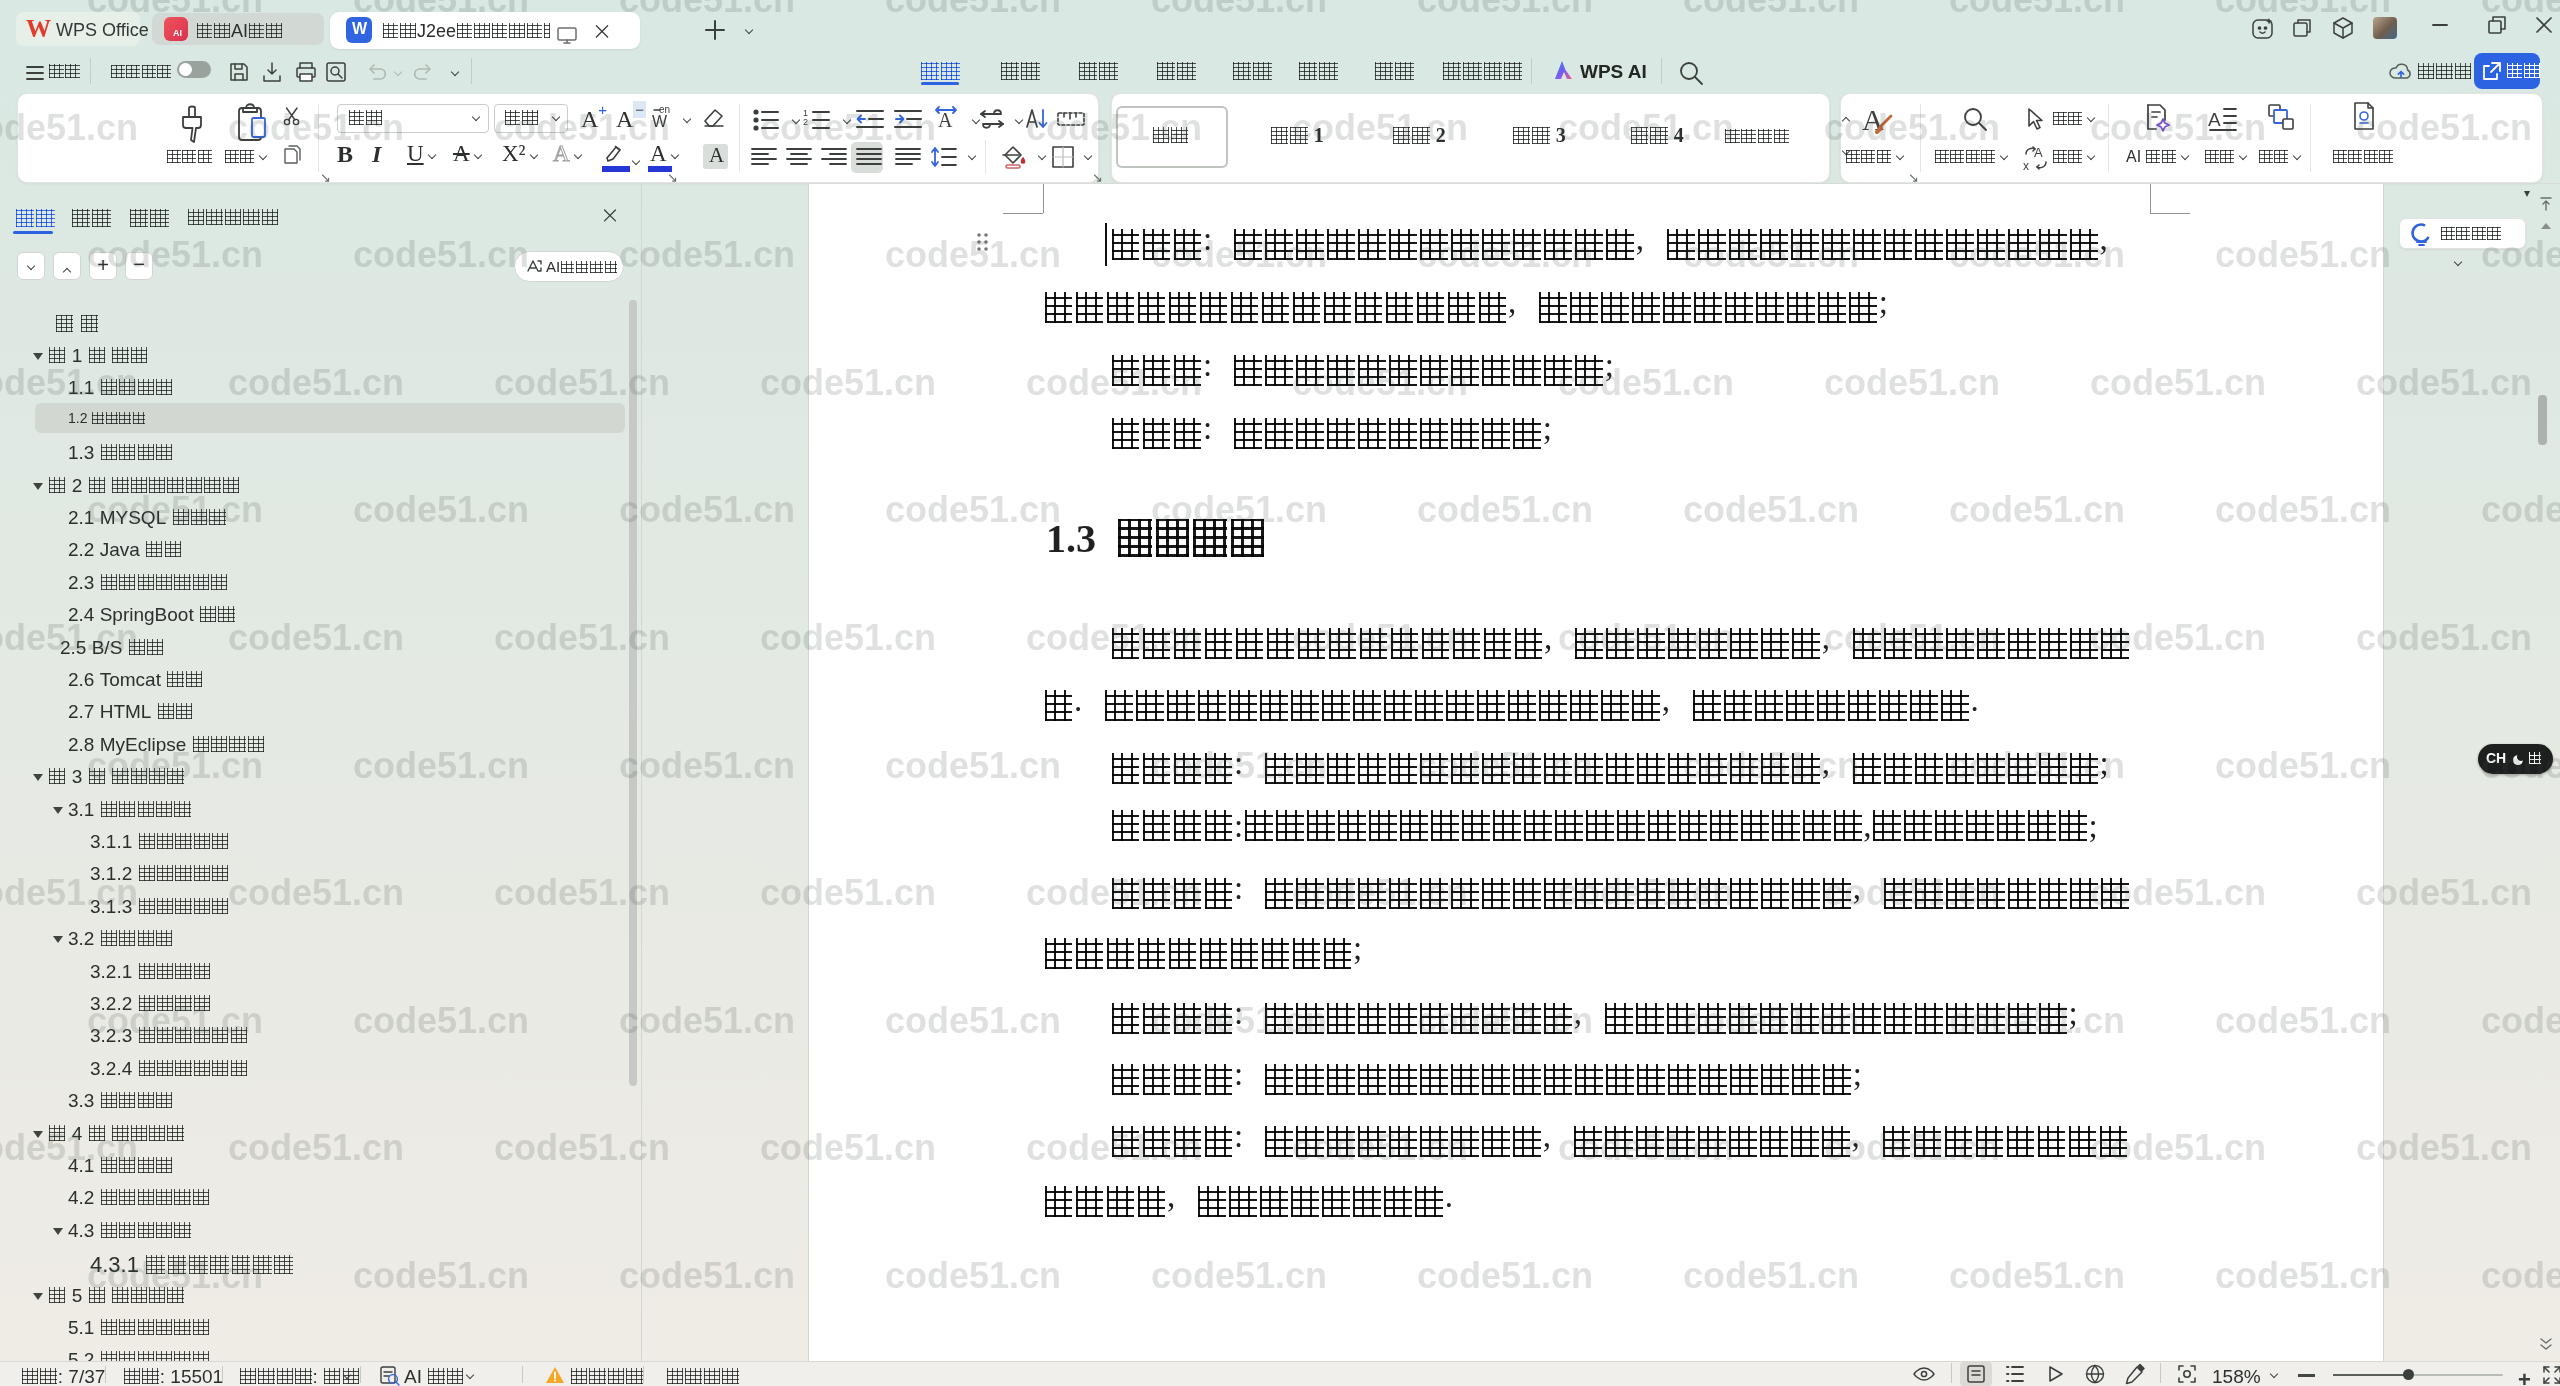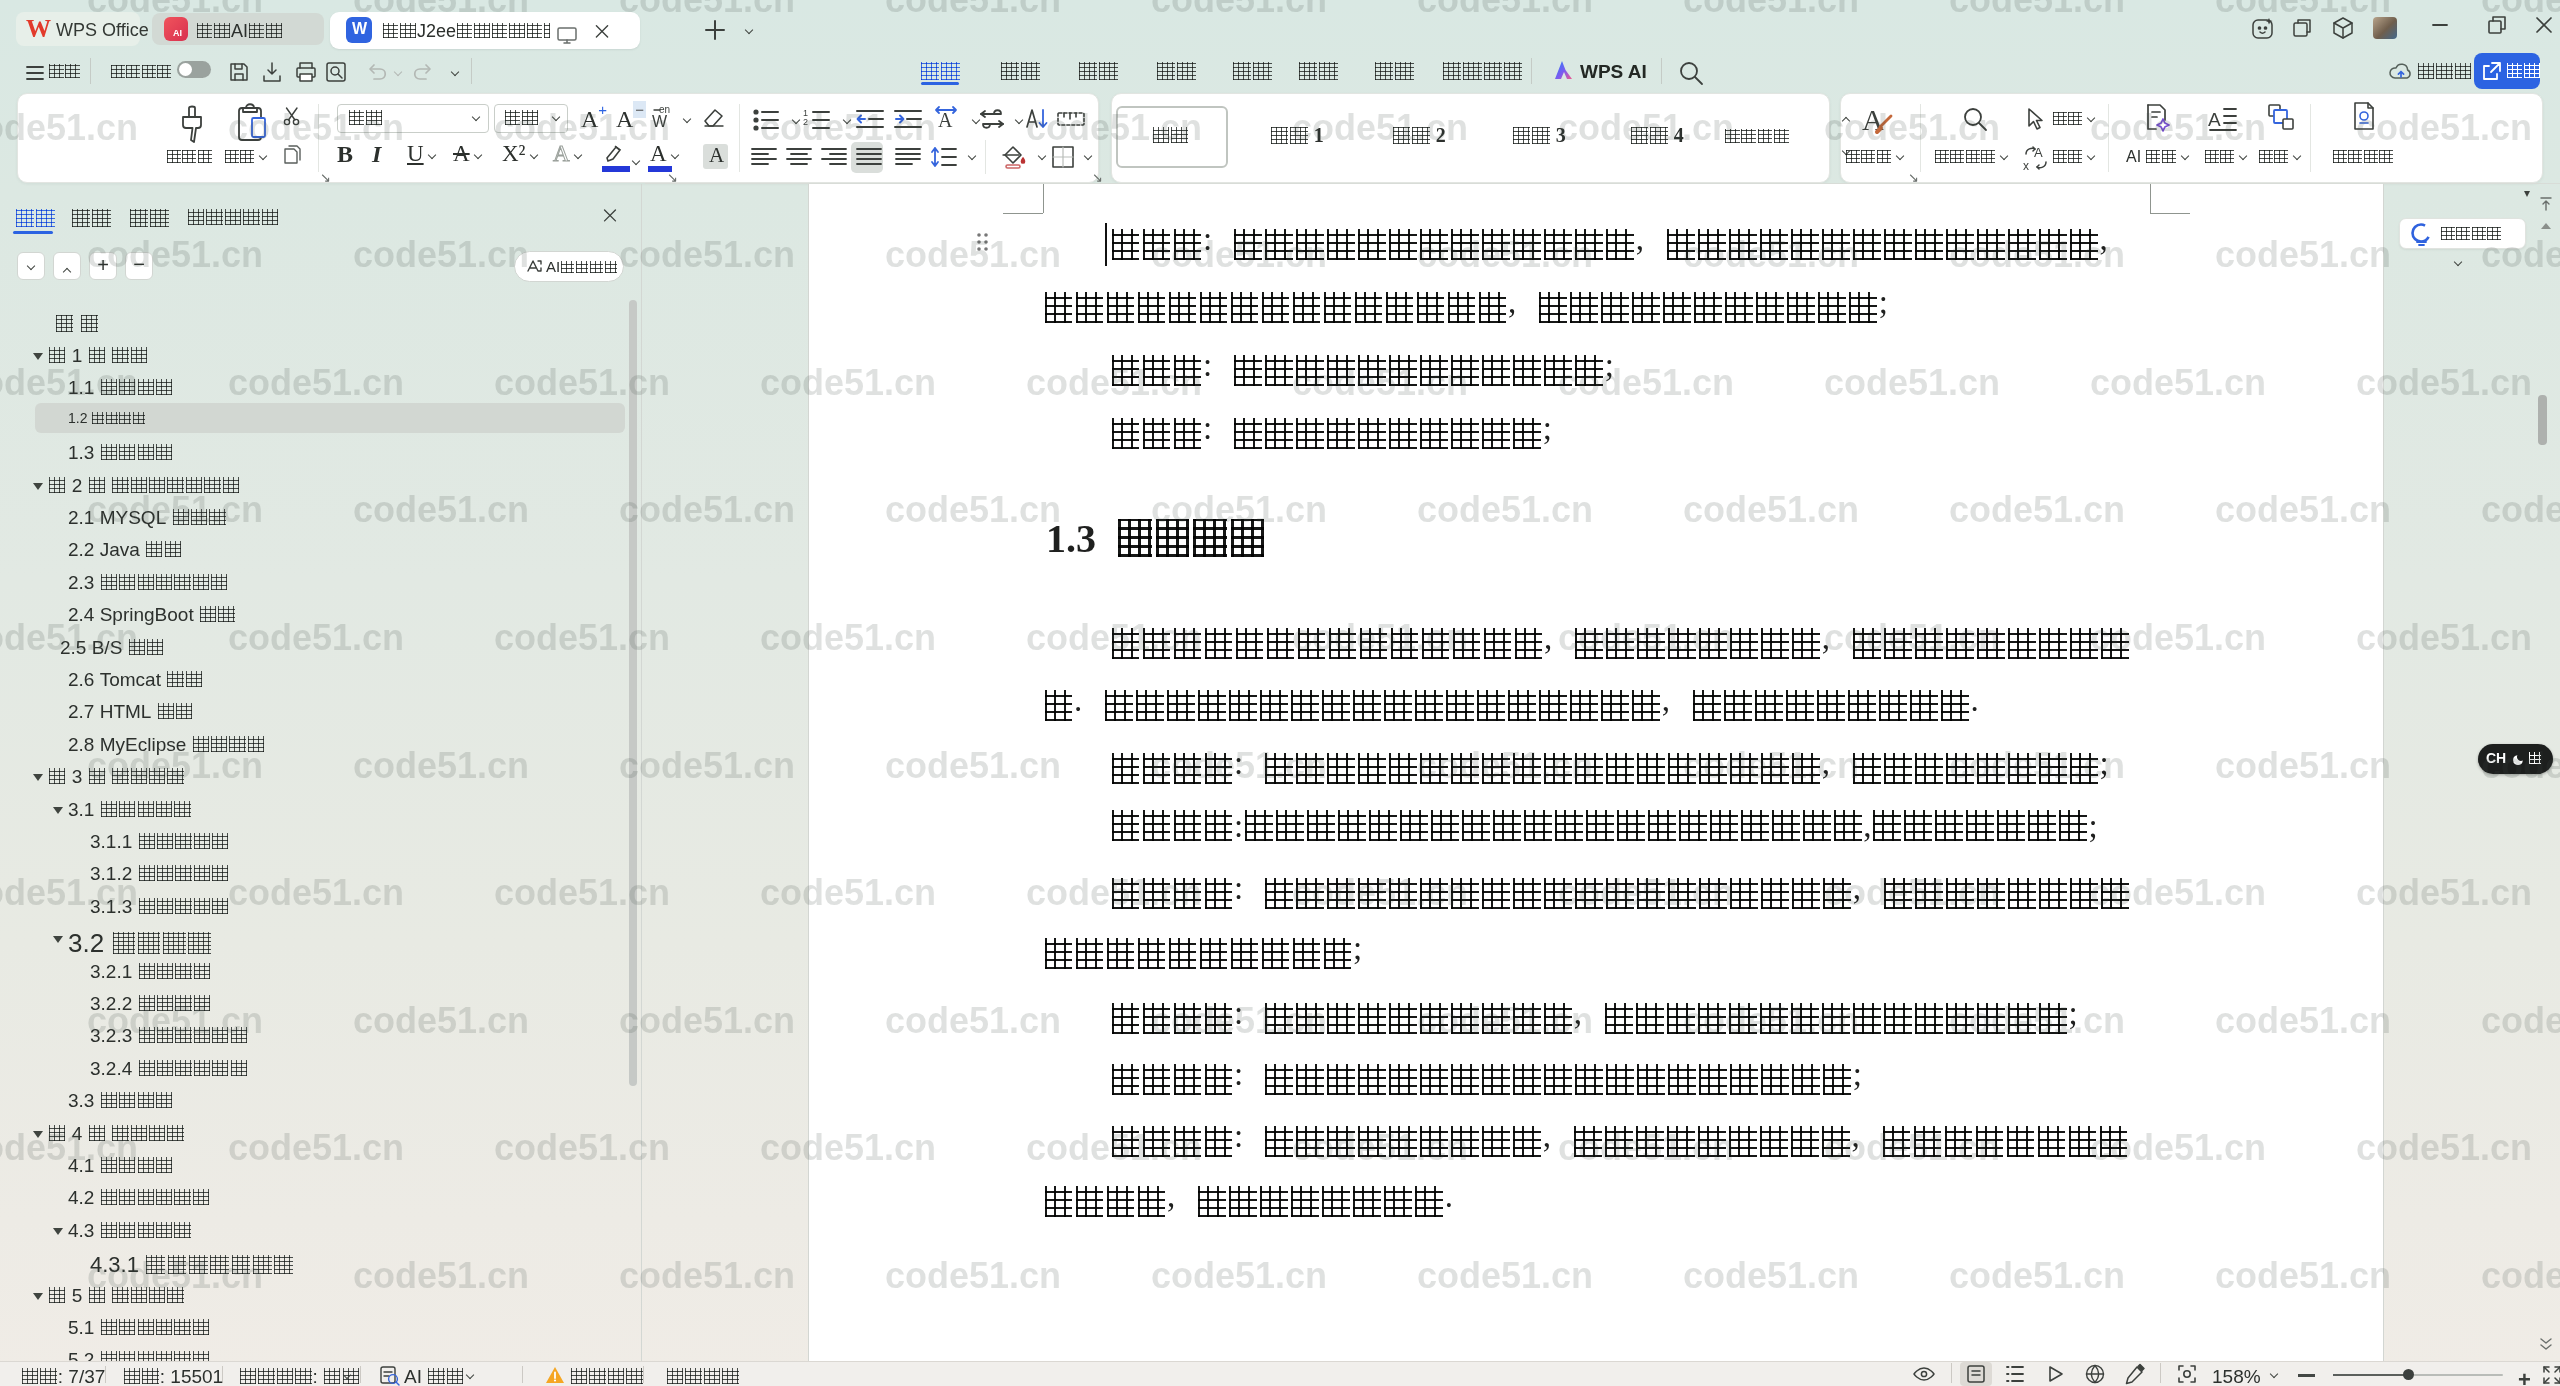"3.2" div.abs { font-size: 26px -> 19px }
